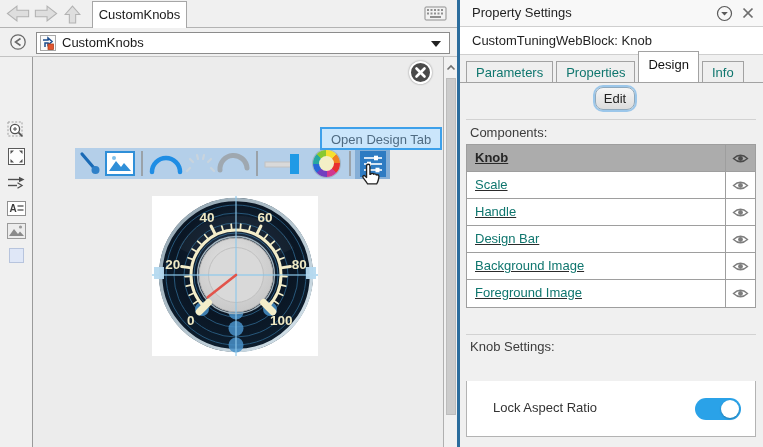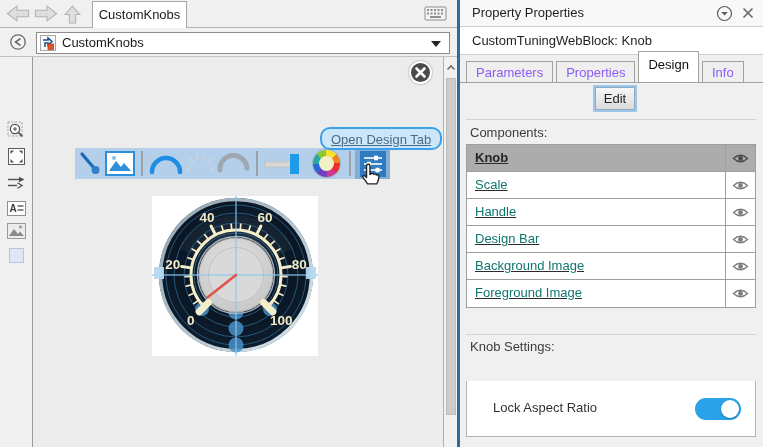"Property Properties" span.pi-title { text: Properties -> Settings }
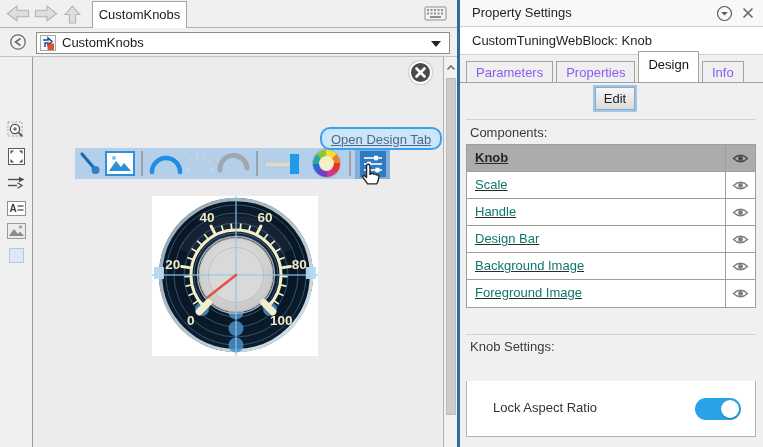"Parameters" .tab { color: #8b5cf6 -> #0f766e }
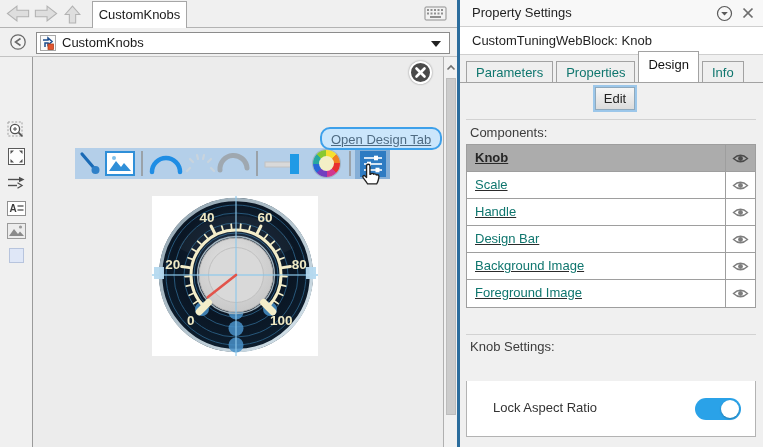"Edit" .edit-btn { border-radius: 0 -> 8px }
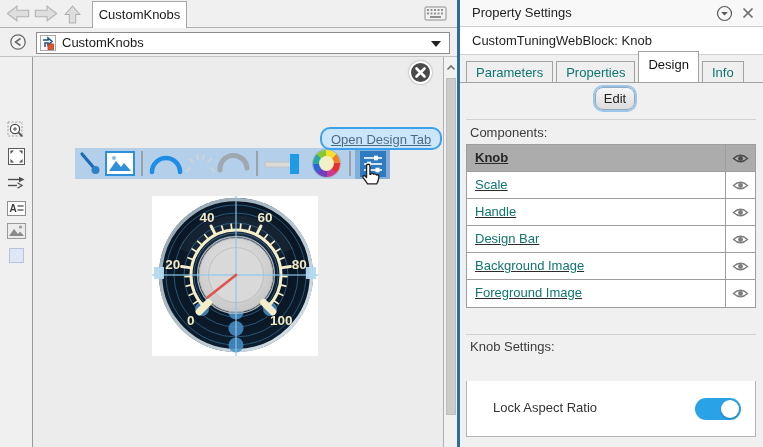"Open Design Tab" .tooltip { border-radius: 10px -> 0; text-decoration: underline -> none }
